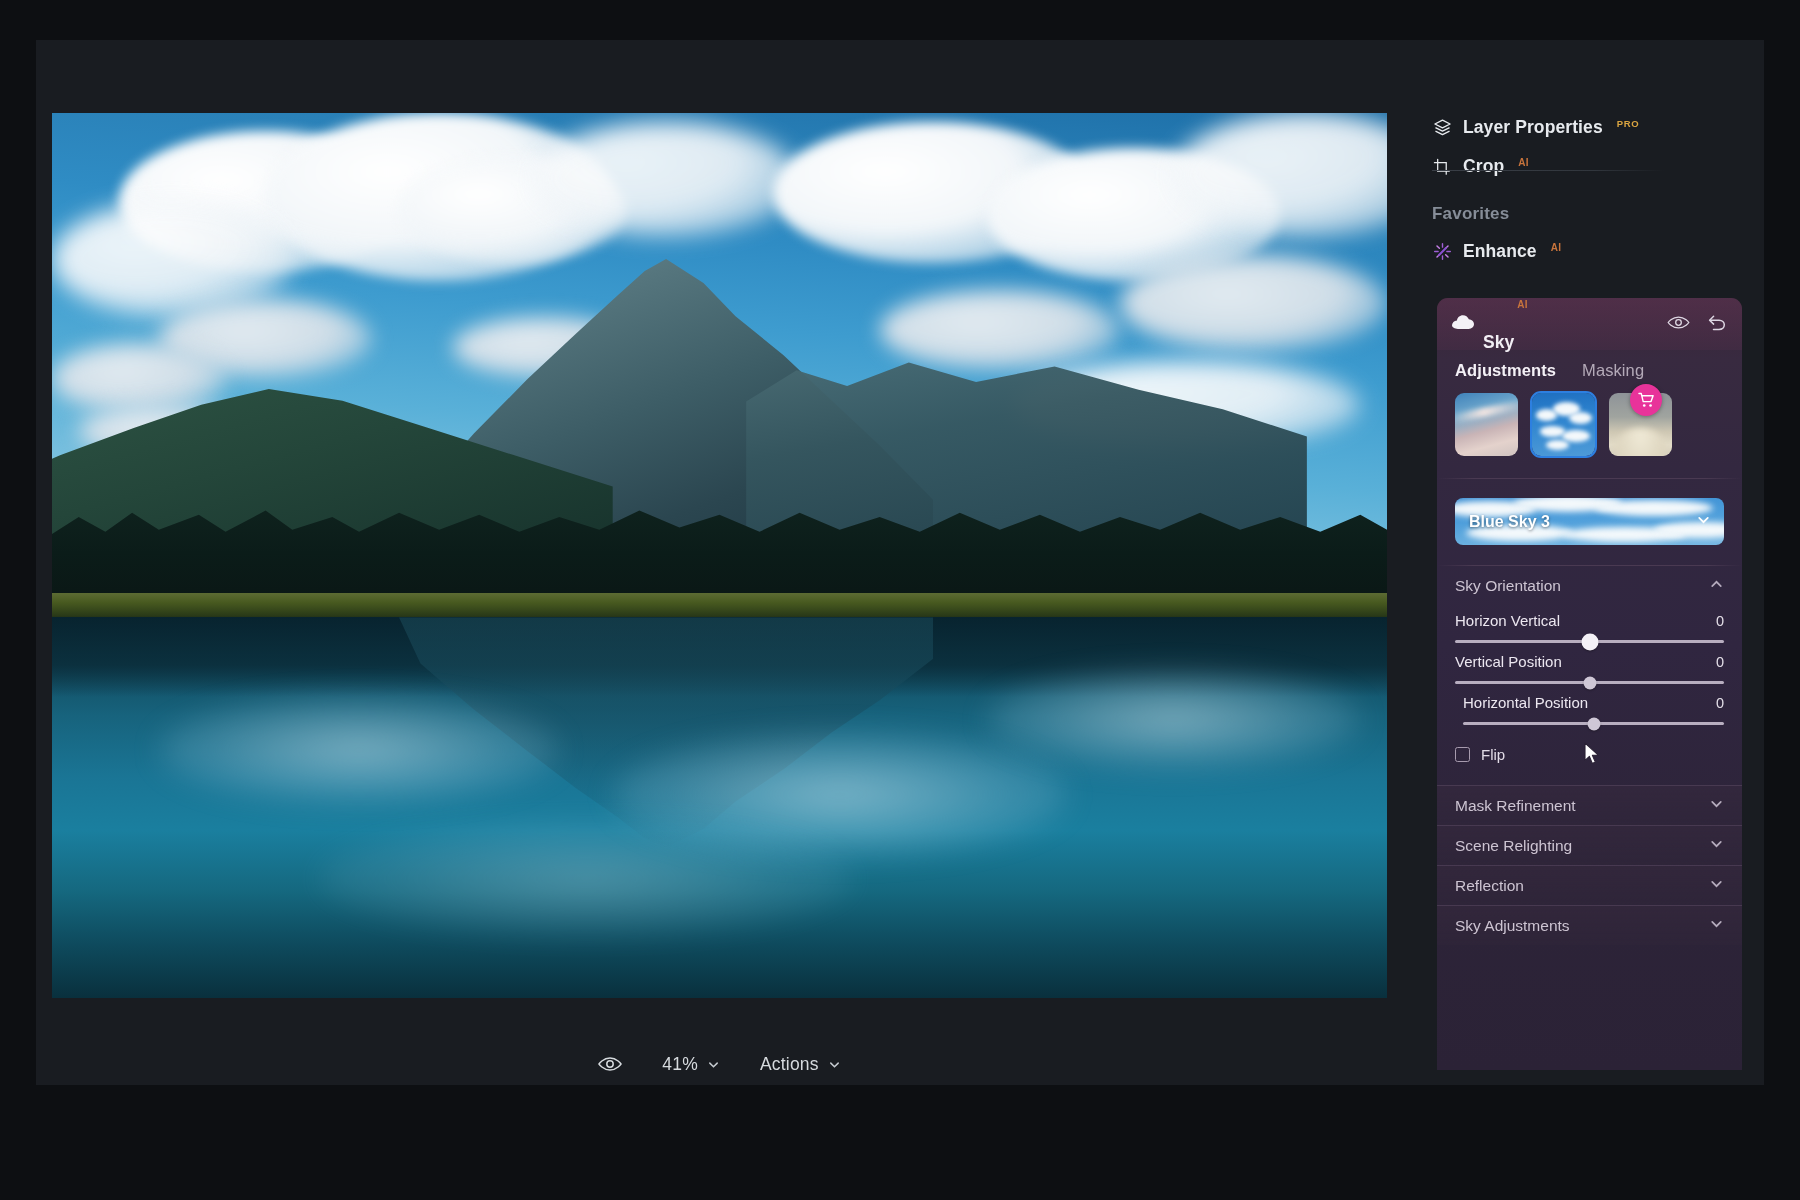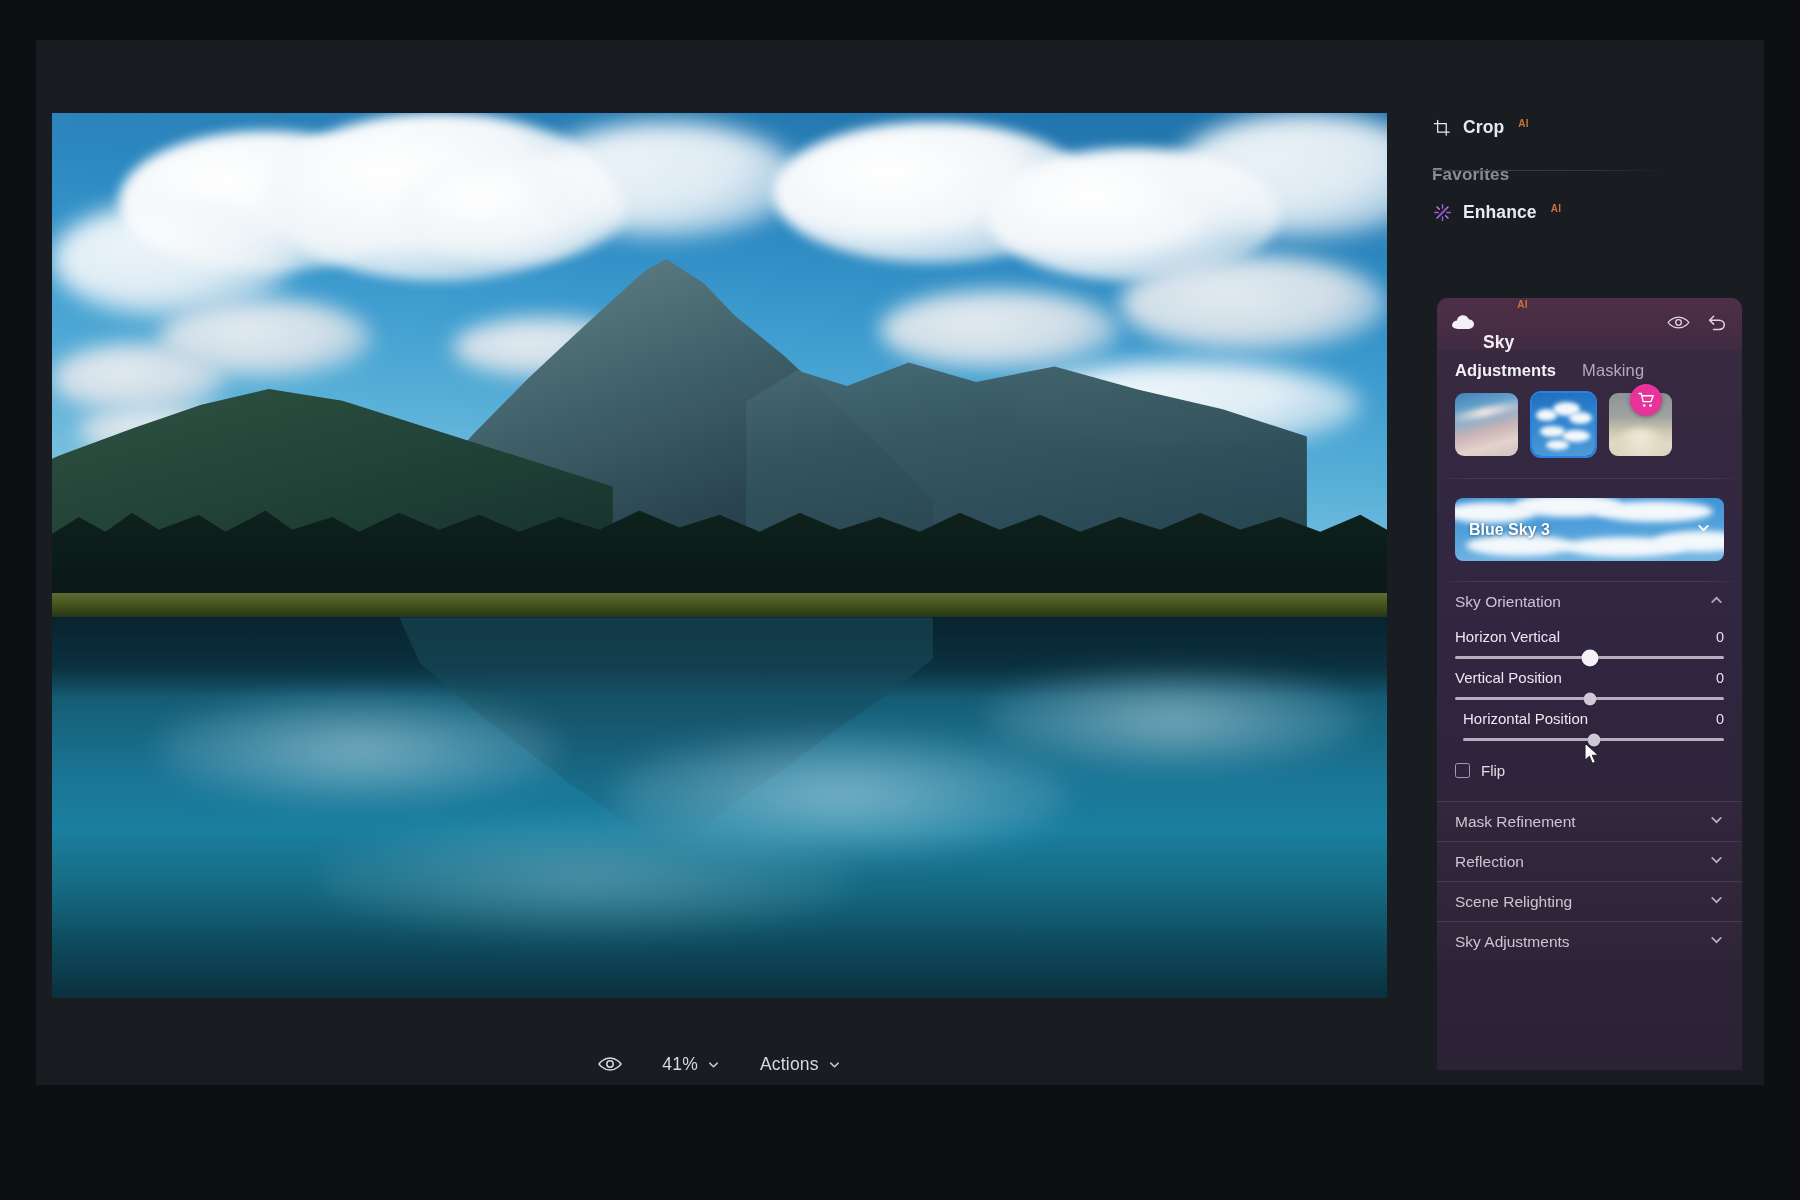"Layer Properties" div.side-row { html: none -> <div> <span> <svg> <path></path> <path></path> <path></path> </svg> </span> <span>Layer Properties</span> <span>PRO</span> </div> }
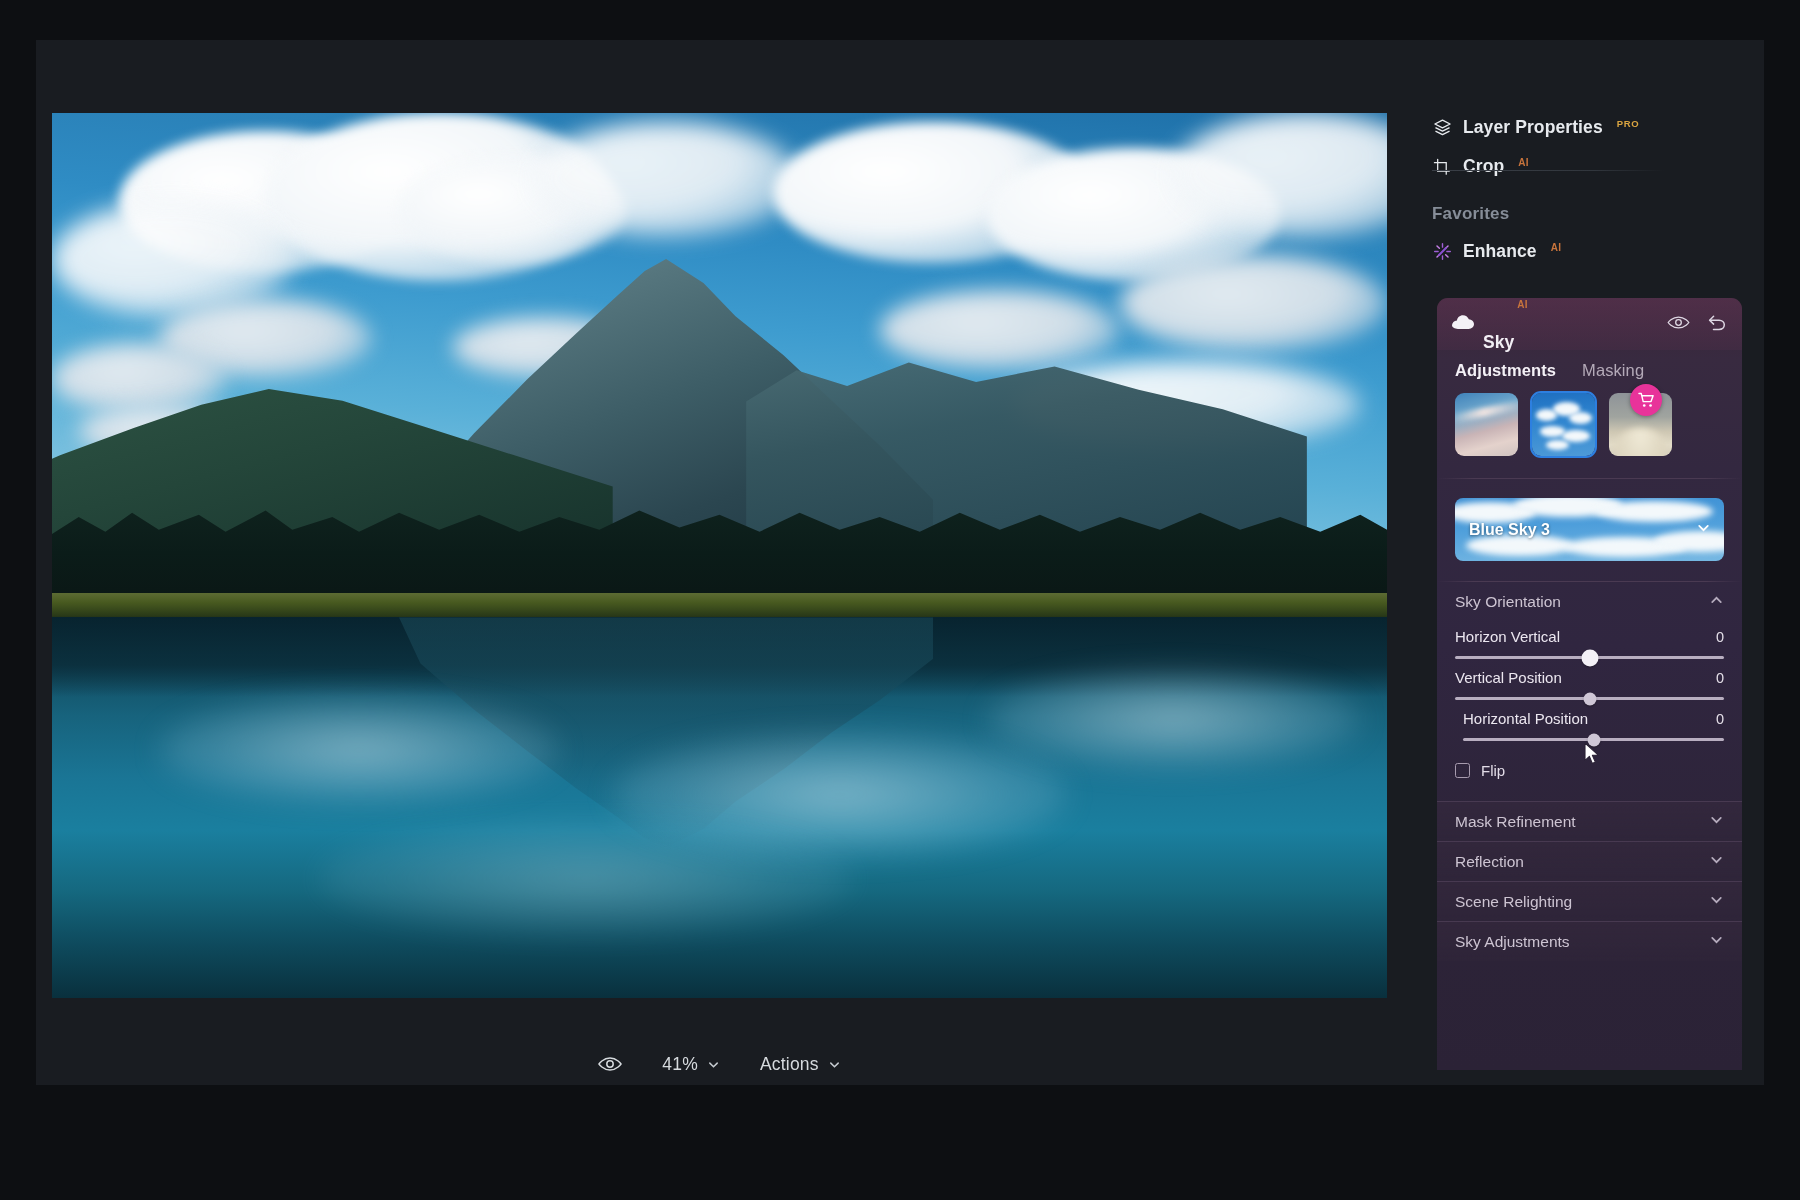"Blue Sky 3" .preset-box { height: 63px -> 47px }
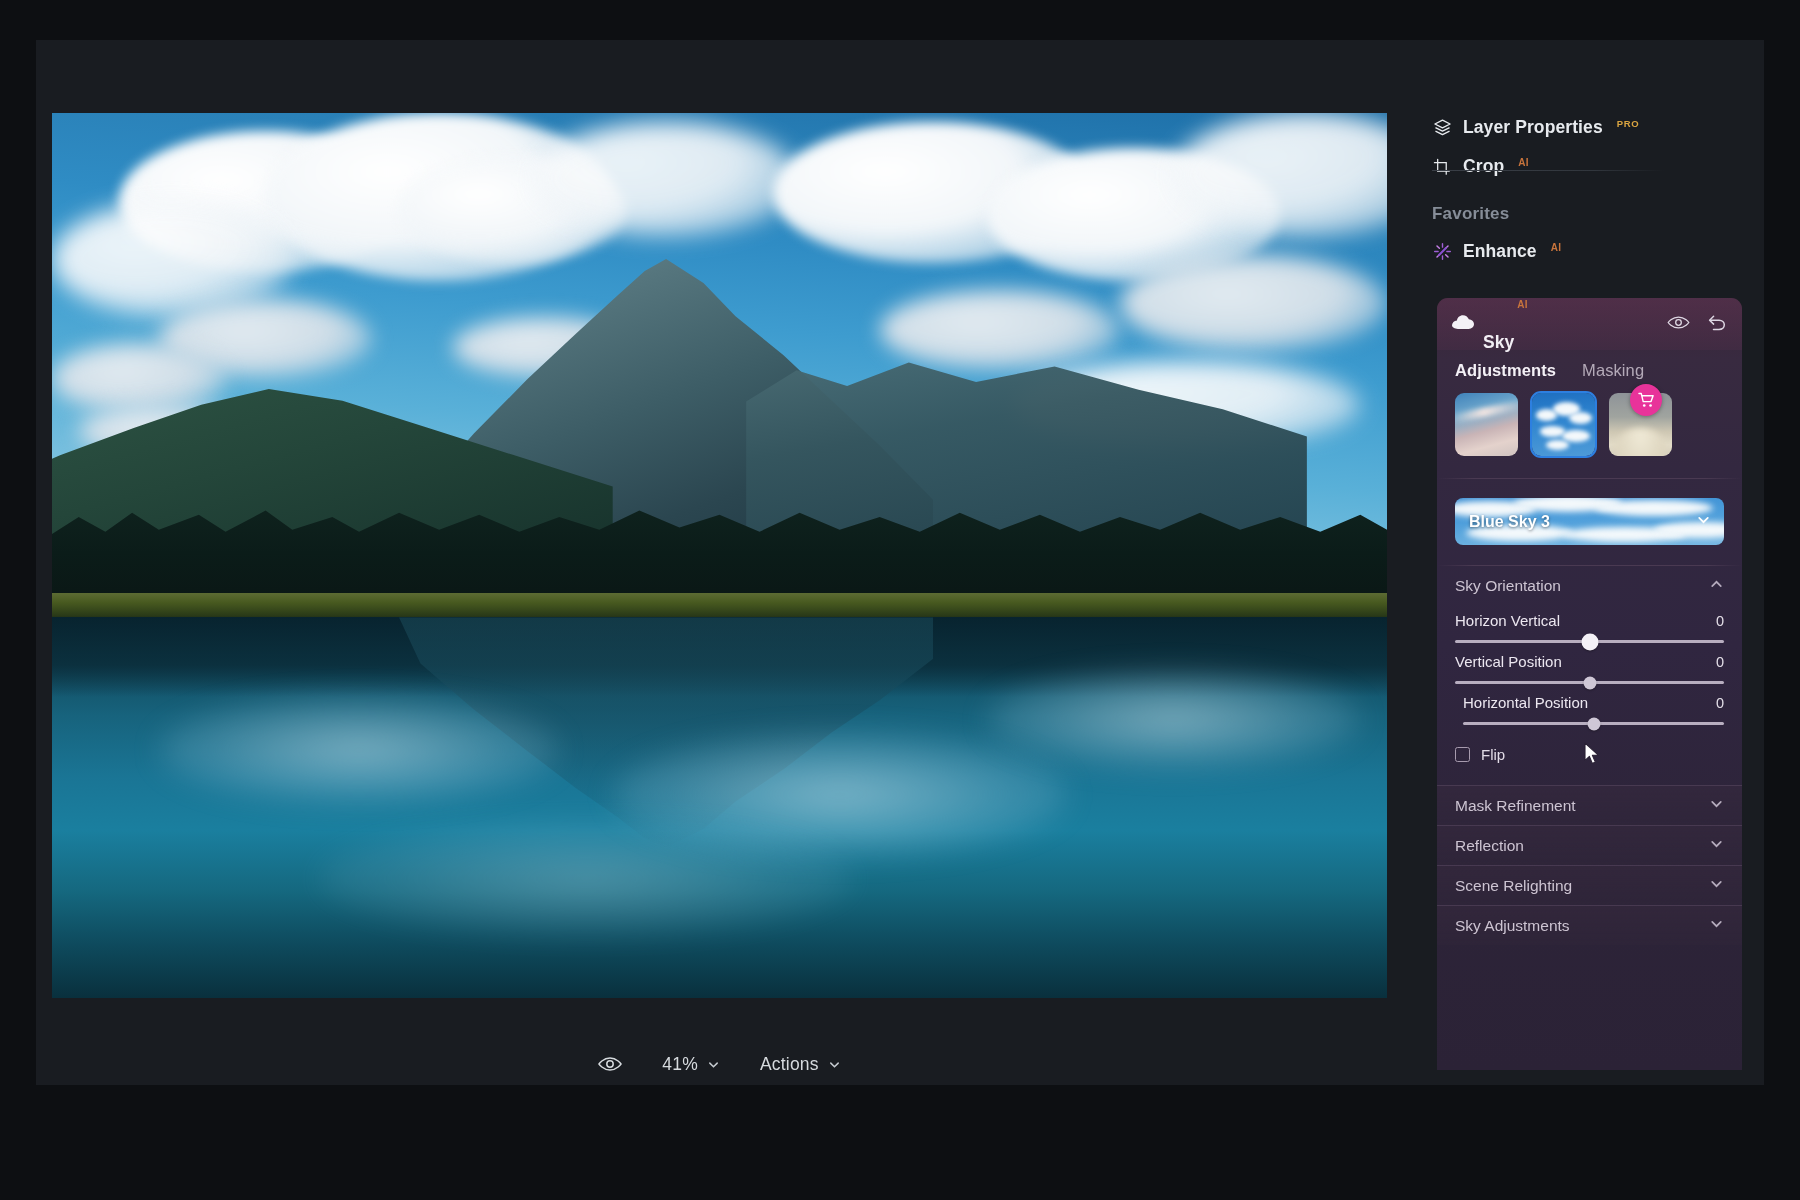"Reflection" div.sec-head { order: before "Scene Relighting" -> after "Scene Relighting" }
